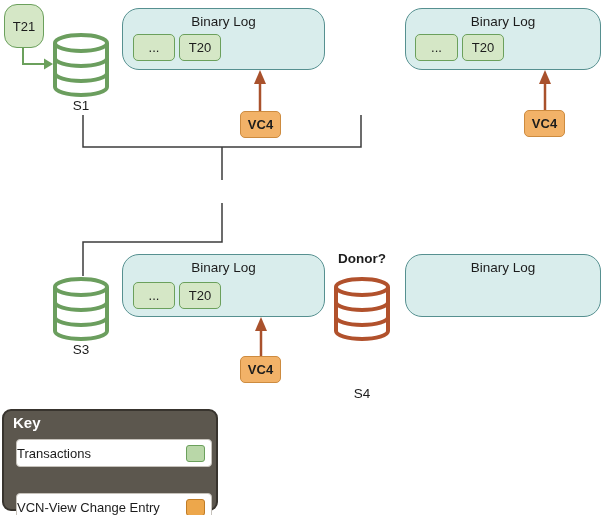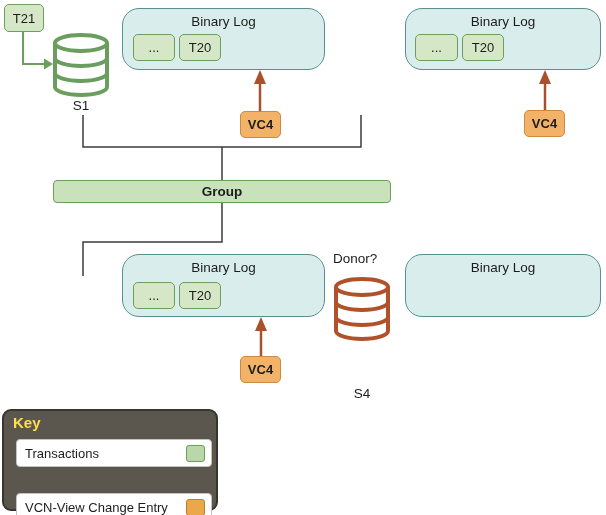"T21" div.node { border-radius: none -> 13px; height: 28px -> 44px }
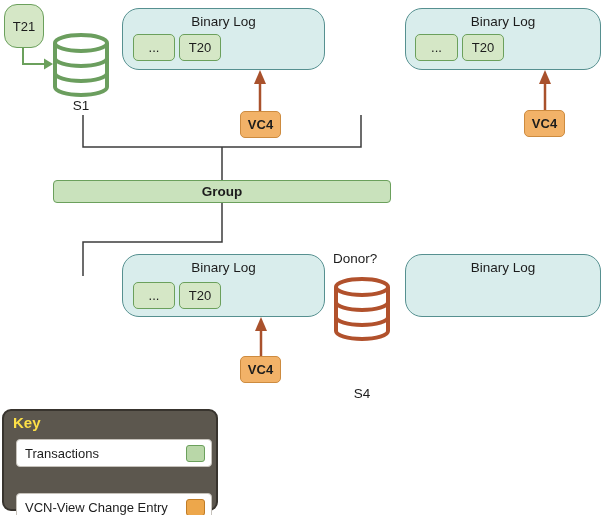"Group" div.node { html: <div> <span>Group</span> </div> -> none }
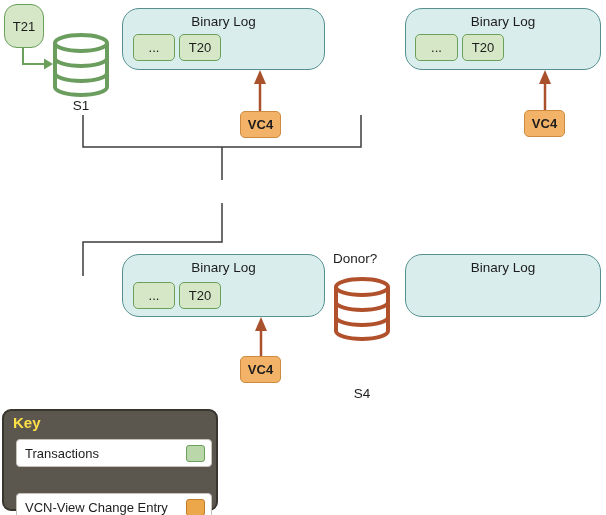"Donor?" .donor-label { font-weight: 400 -> 700; text-align: none -> center }
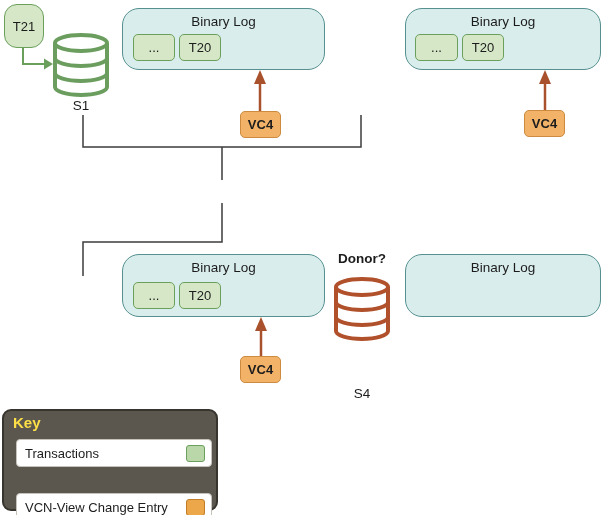"S3" div.node { html: none -> <div> <svg> <path></path> <path></path> <path></path> <ellipse></ellipse> </svg> <span>S3</span> </div> }
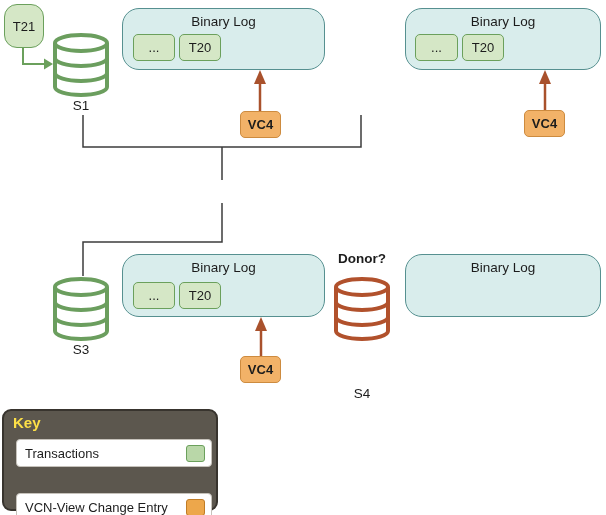"Key" .key-title { color: #fde047 -> #ffffff }
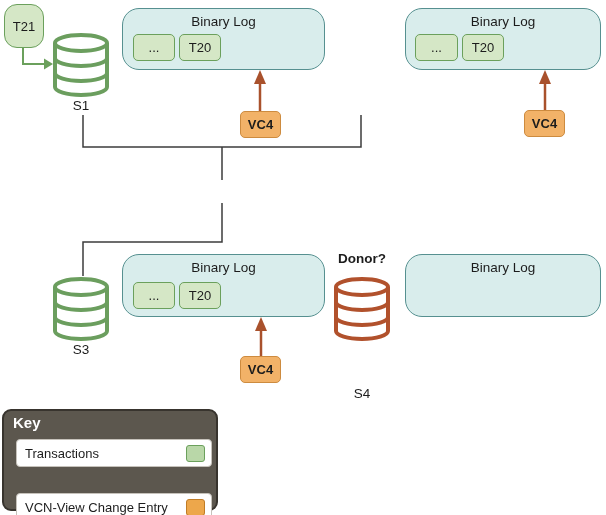"Transactions" .legend-row .legend-label { padding-left: 8px -> none }
